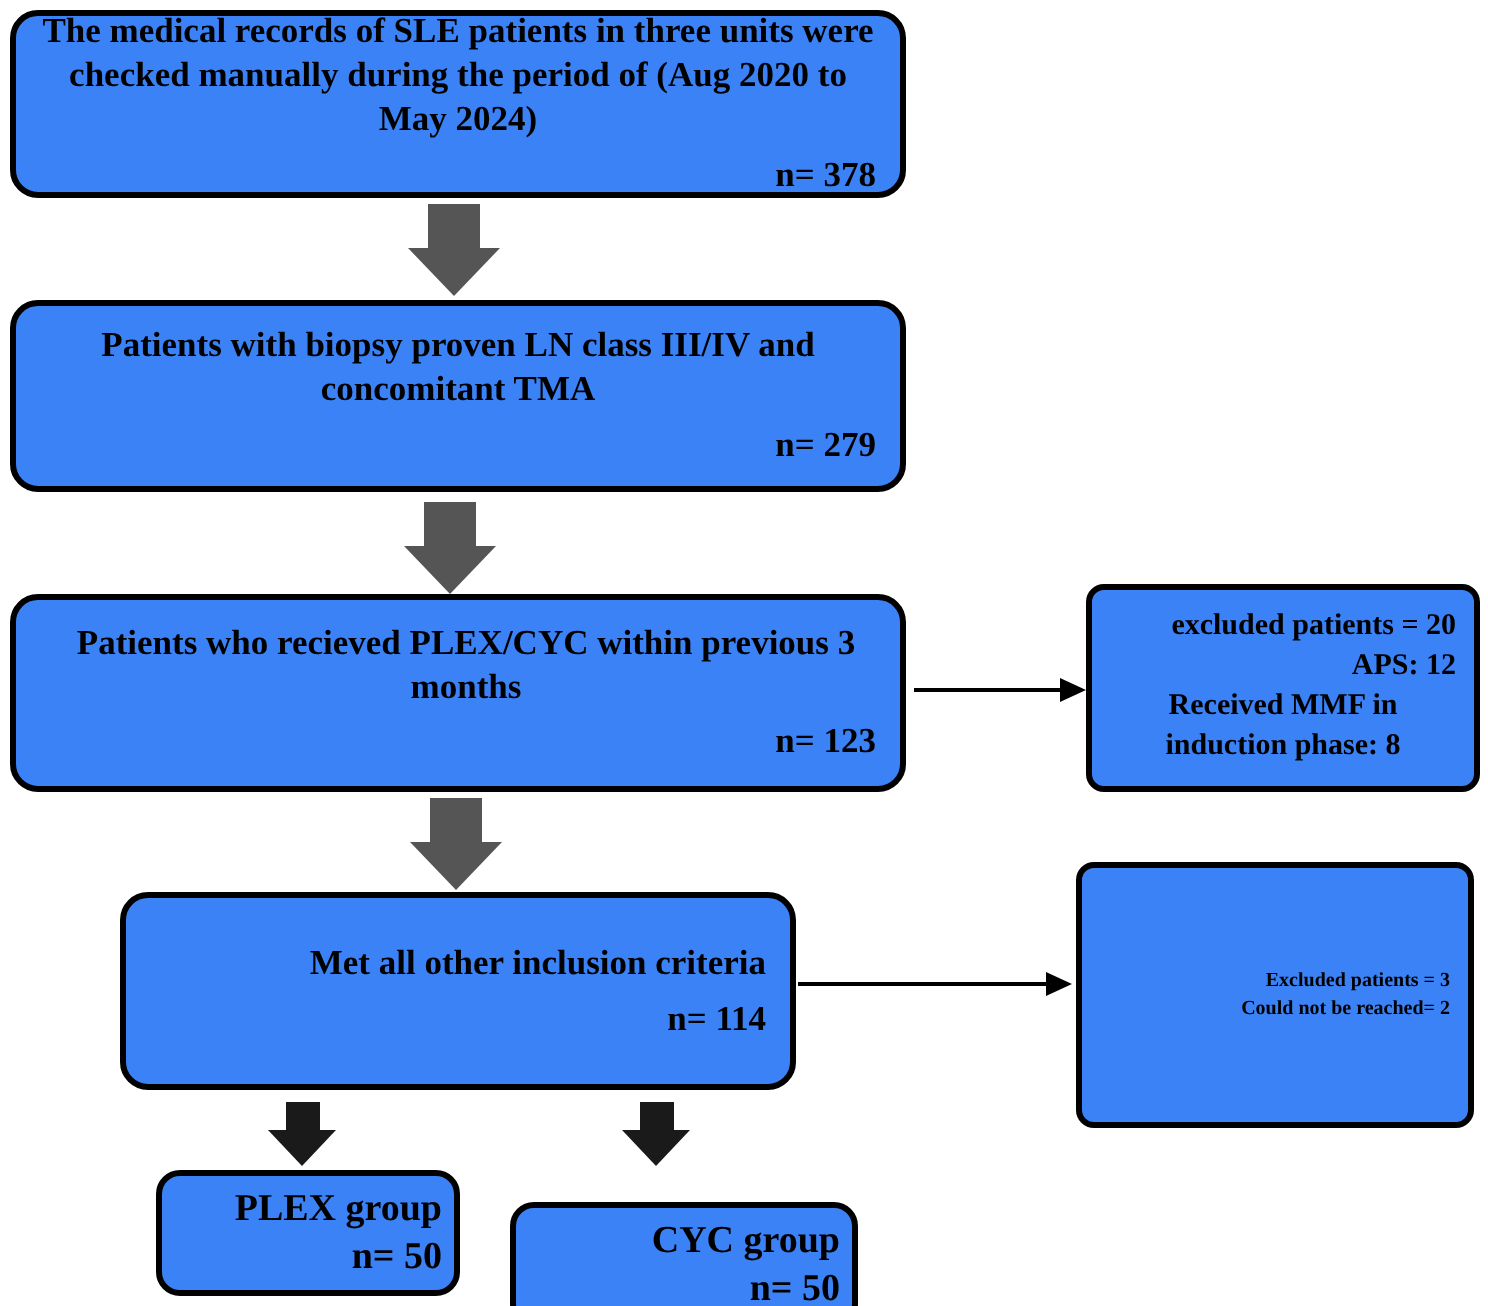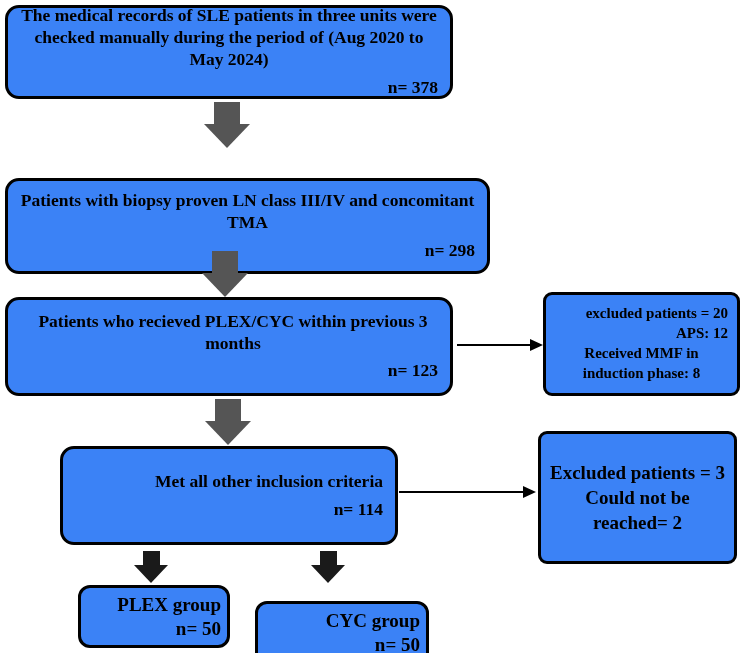"Patients with biopsy proven LN" div.box { margin-top: 28px -> none; width: 485px -> 448px }
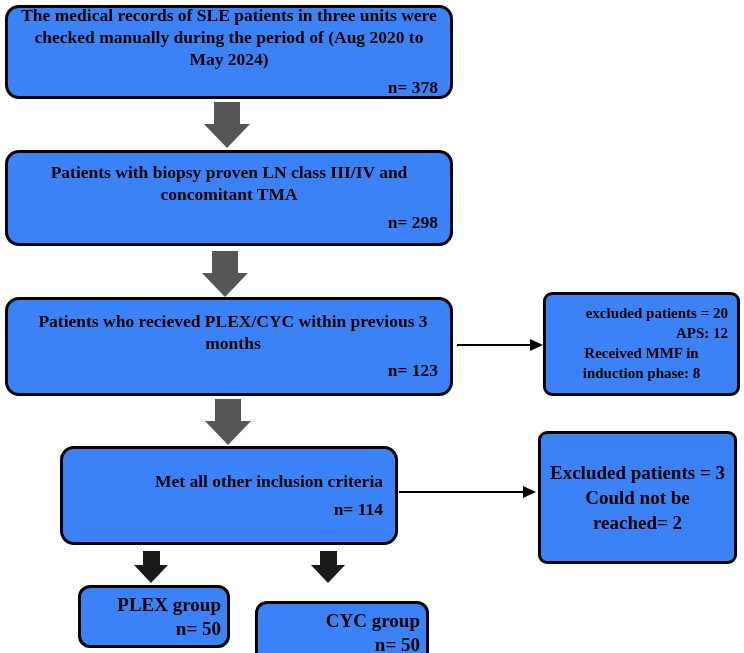"n= 298" div.box-count { text: 298 -> 279 }
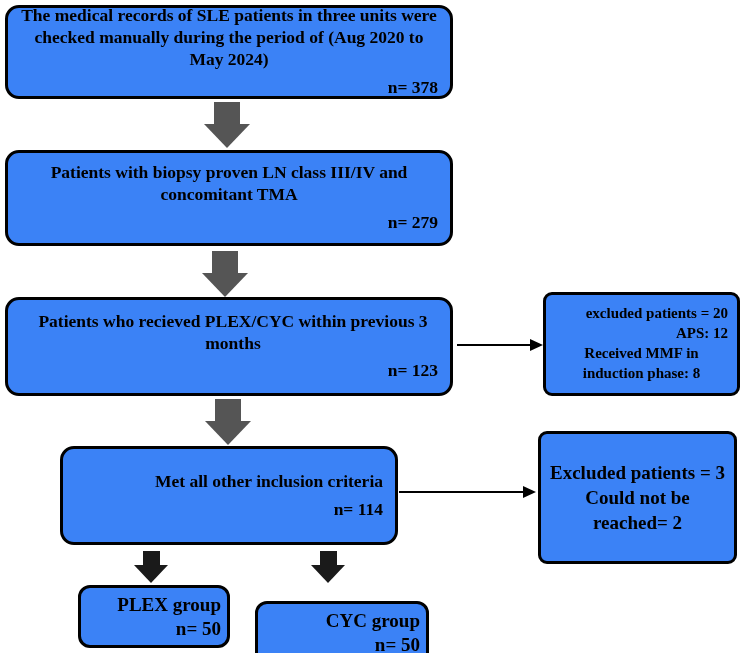"Excluded patients = 3" div.box { font-size: 19px -> 10px }
